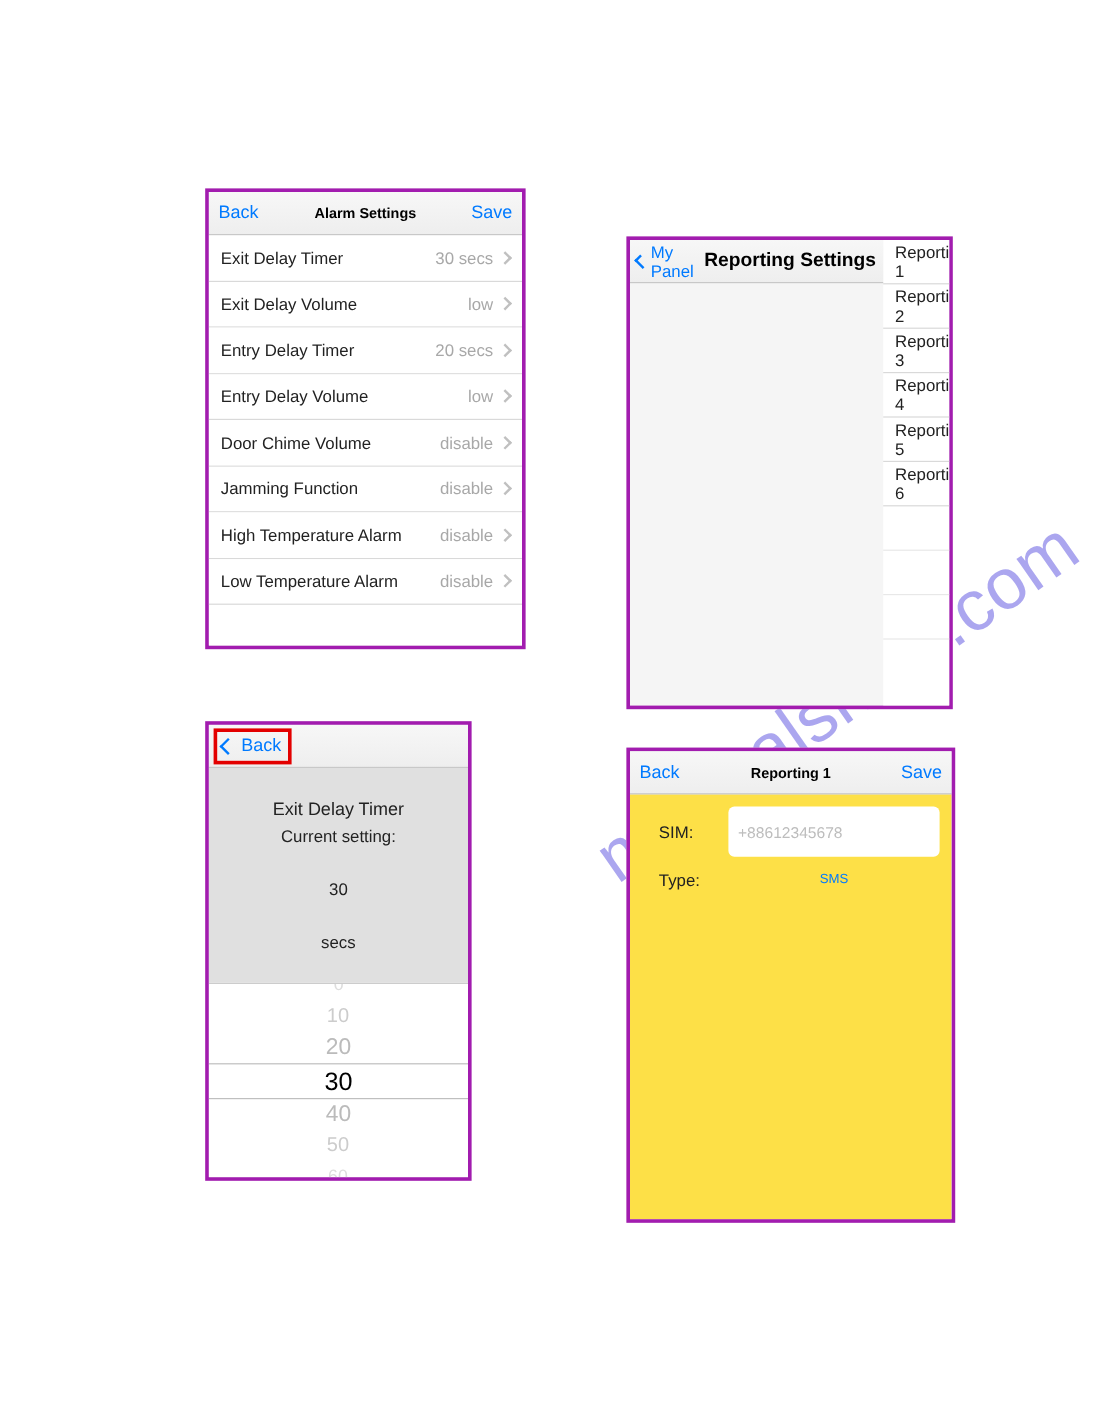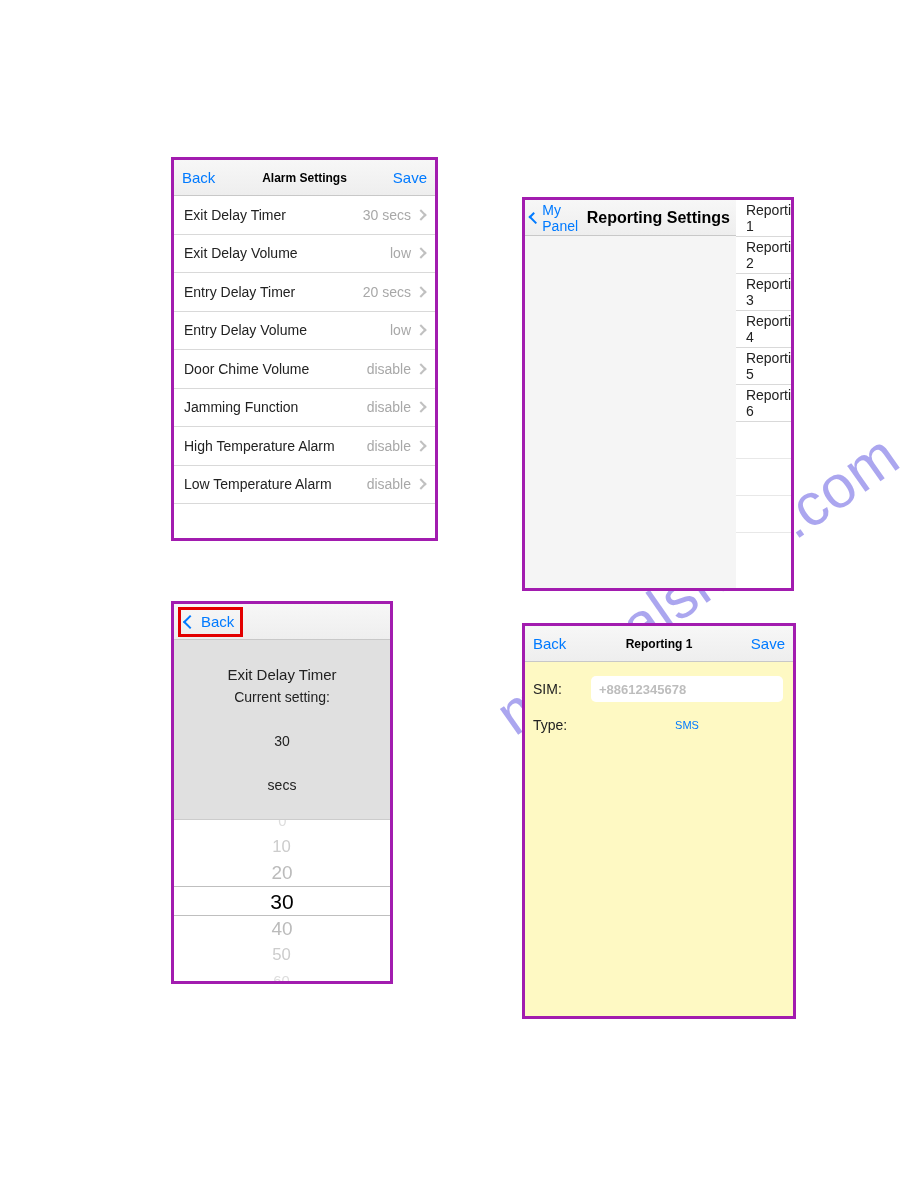"SIM:" .form-body { background: #fef9c3 -> #fde047; padding: 10px 10px 0 8px -> 10px 10px 0 24px }
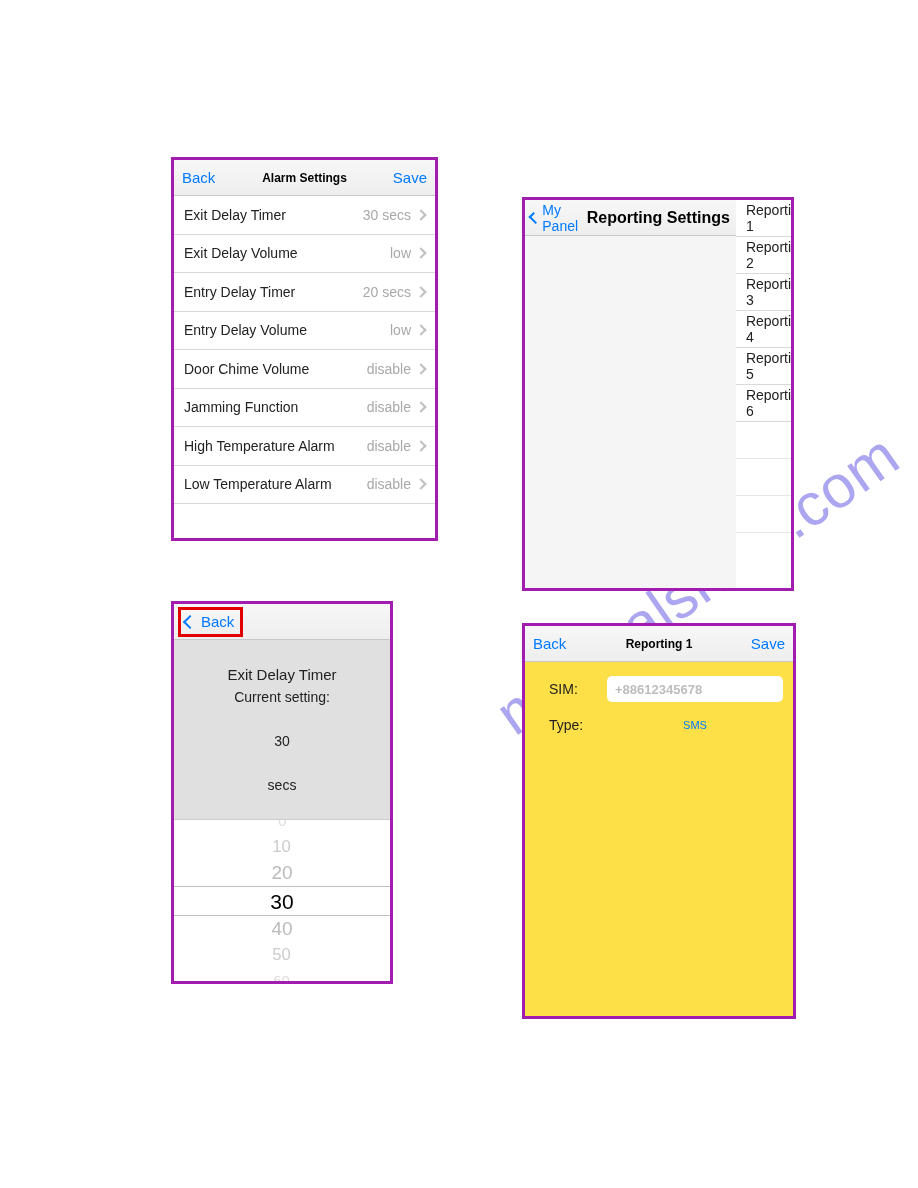"+88612345678" .sim-input { font-weight: bold -> none; height: 26px -> 42px }
